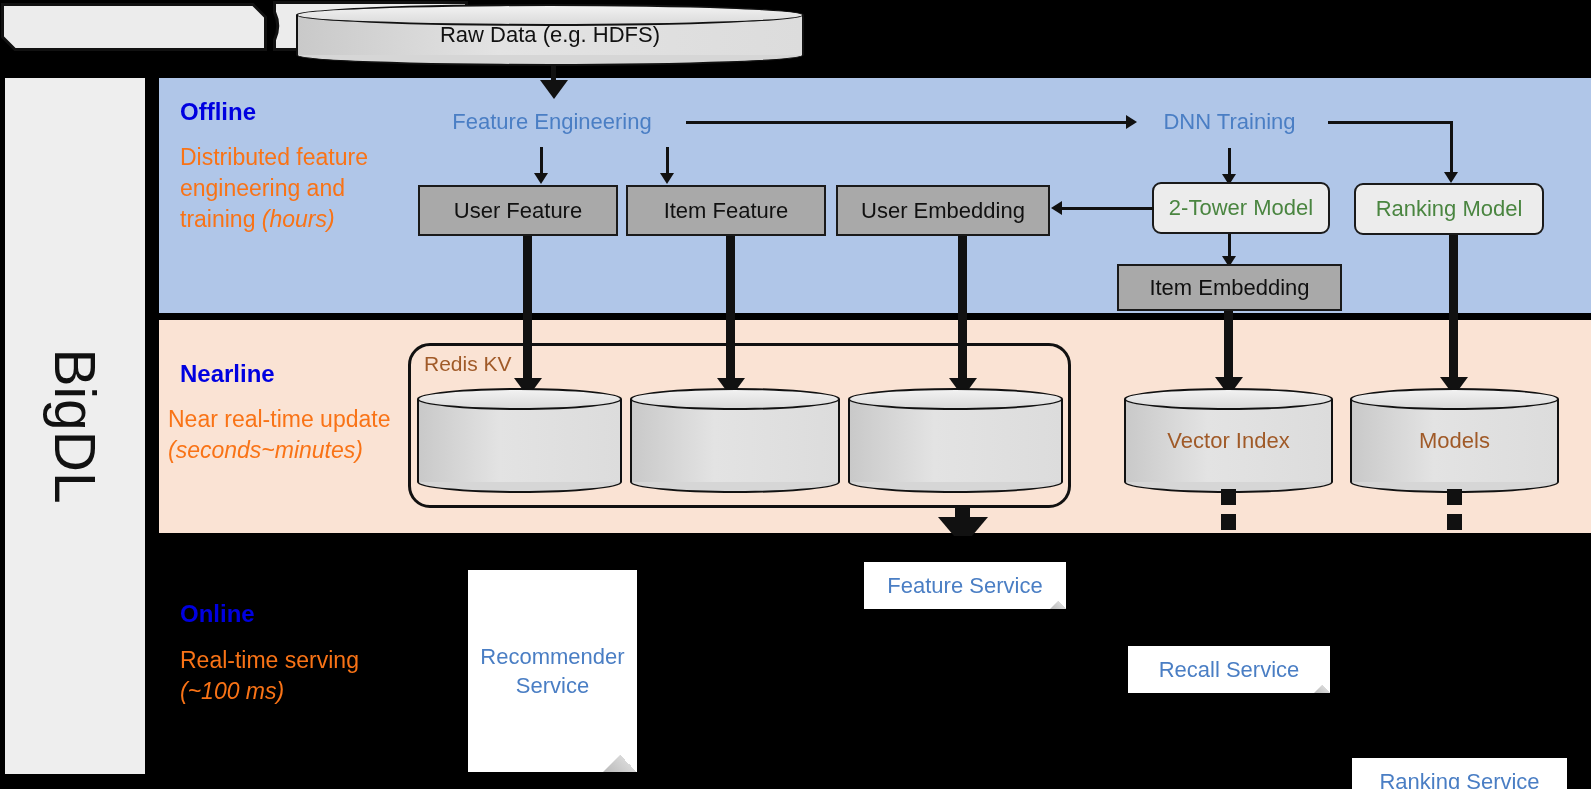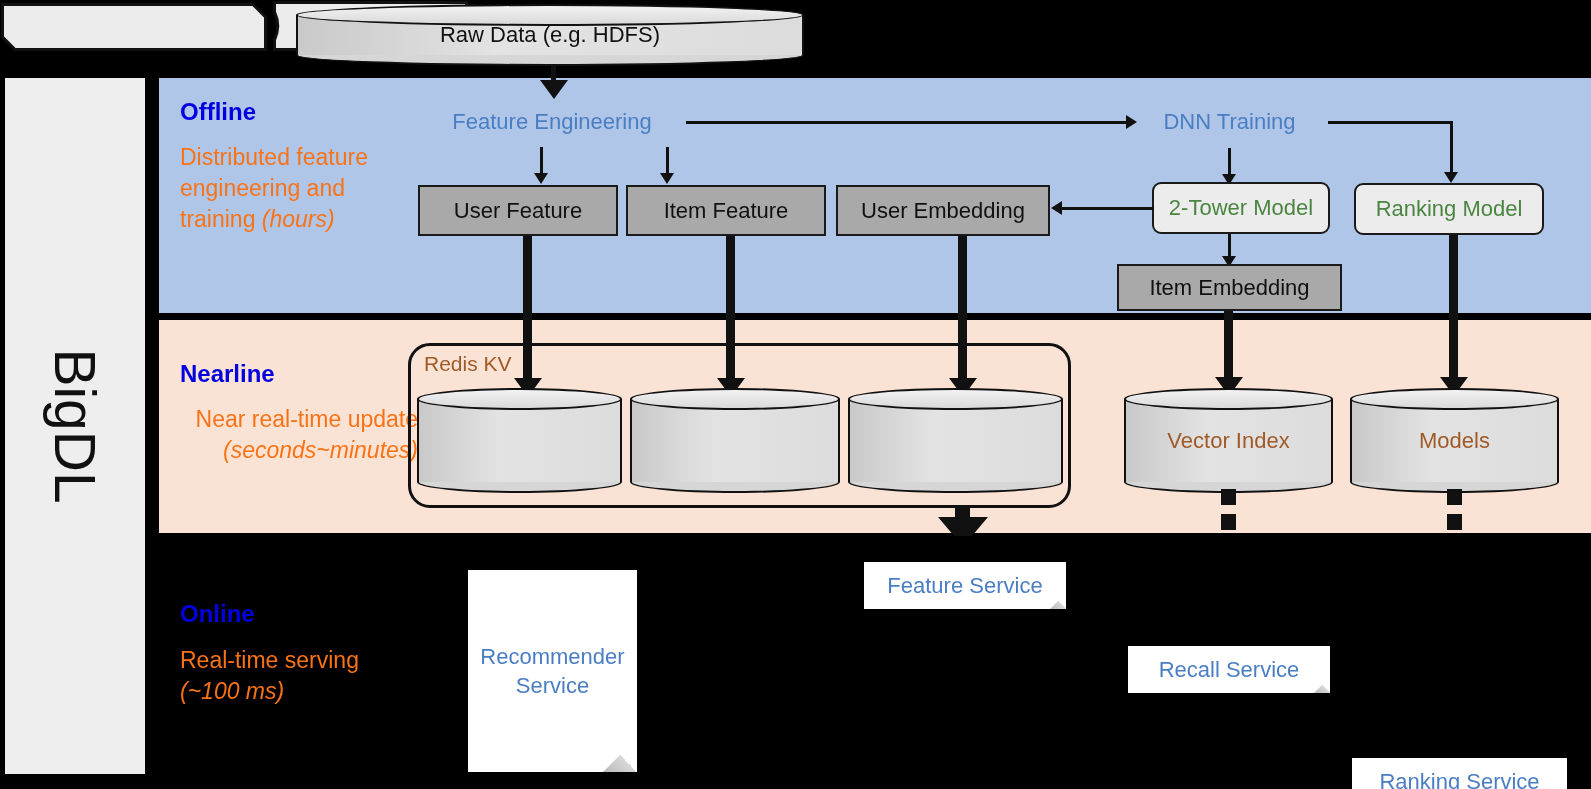"Near real-time update (seconds~minutes)" #d-nearline { left: 188px -> 168px; text-align: right -> none }
